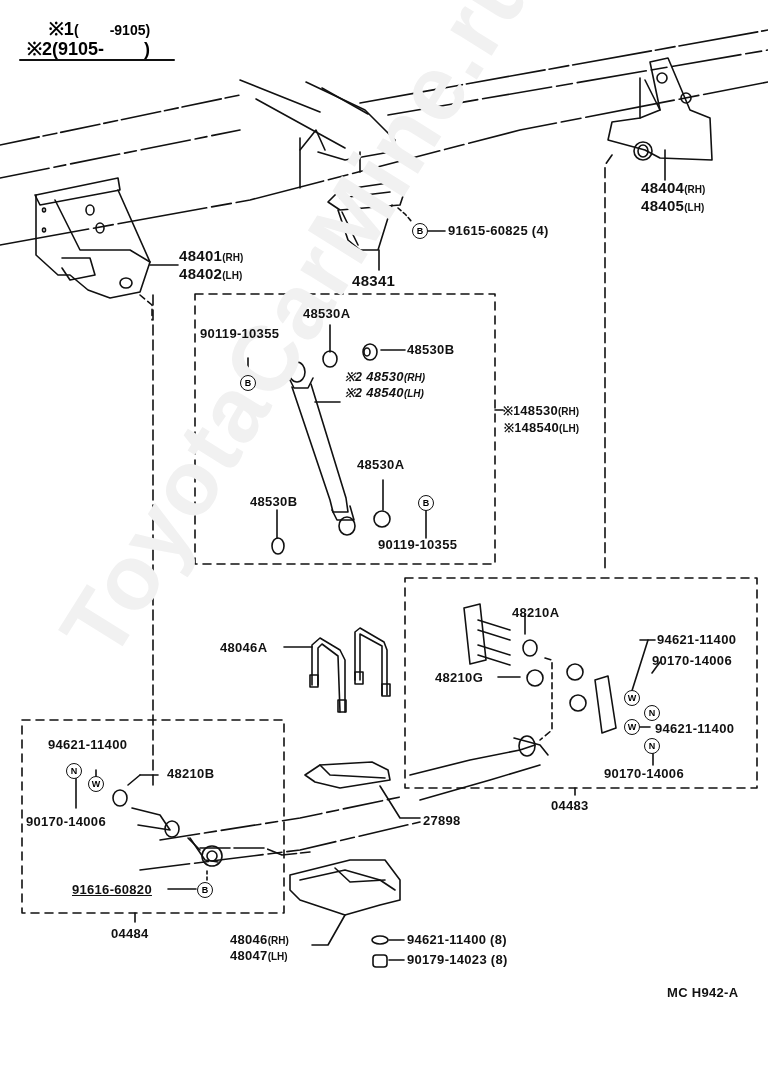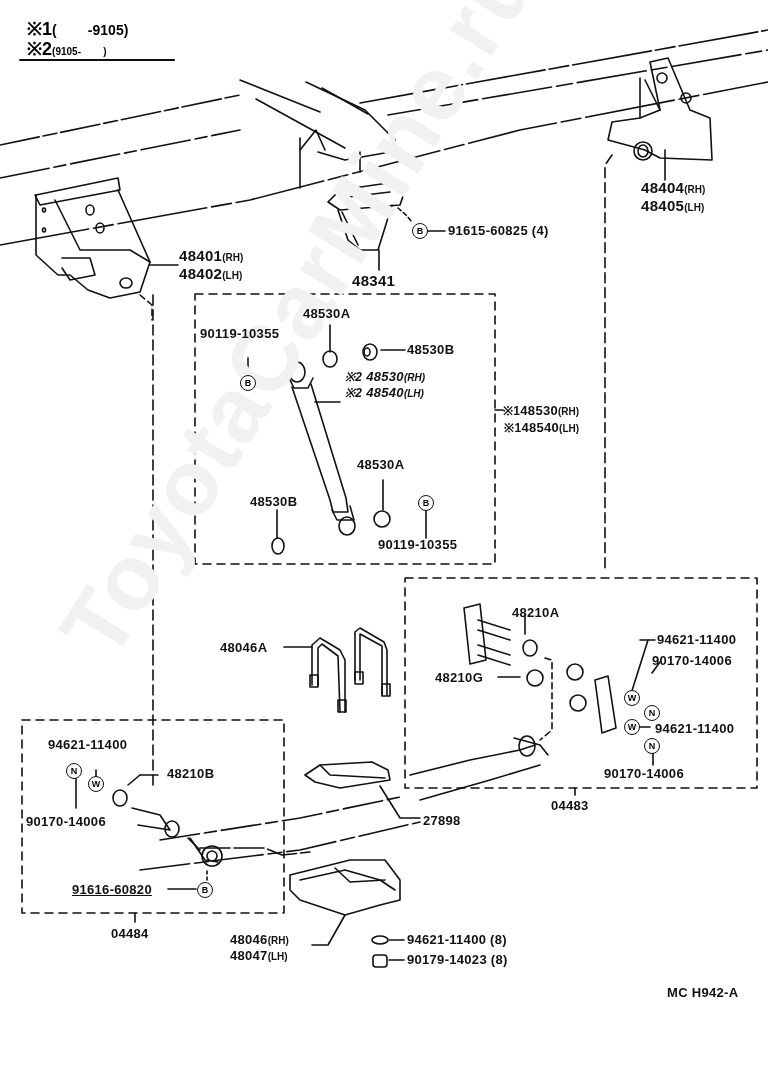"※1( -9105)" .note { text-align: none -> right }
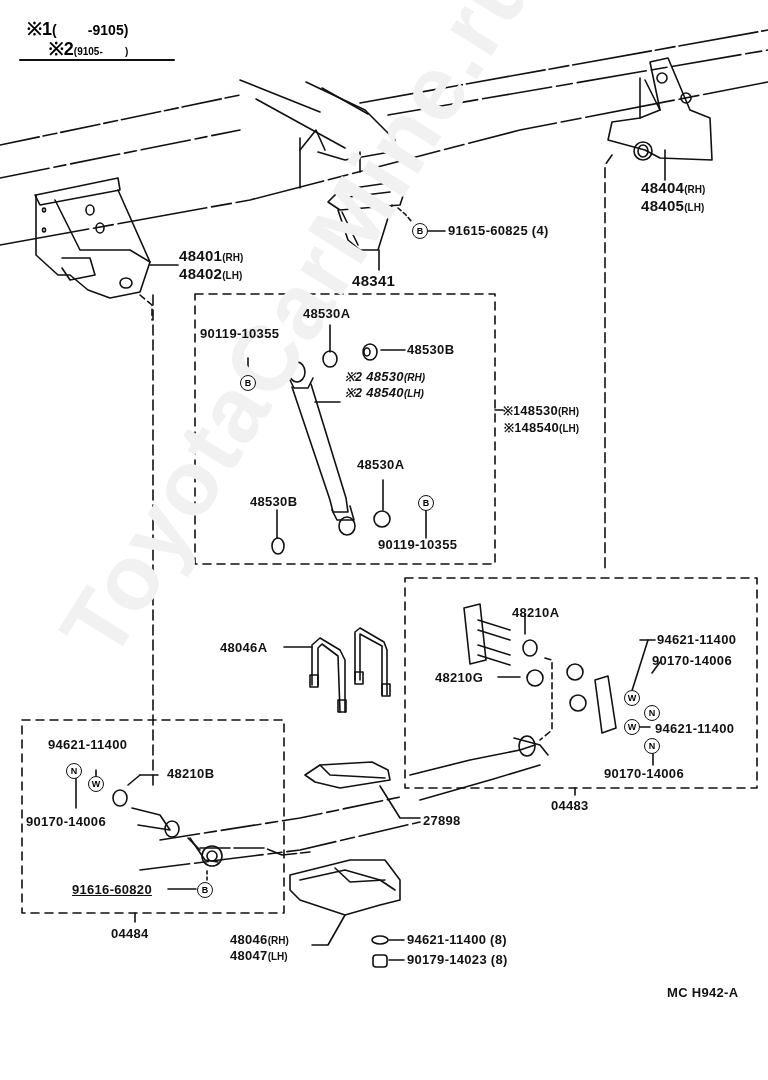"(9105- )" span { font-size: 10px -> 18px }
